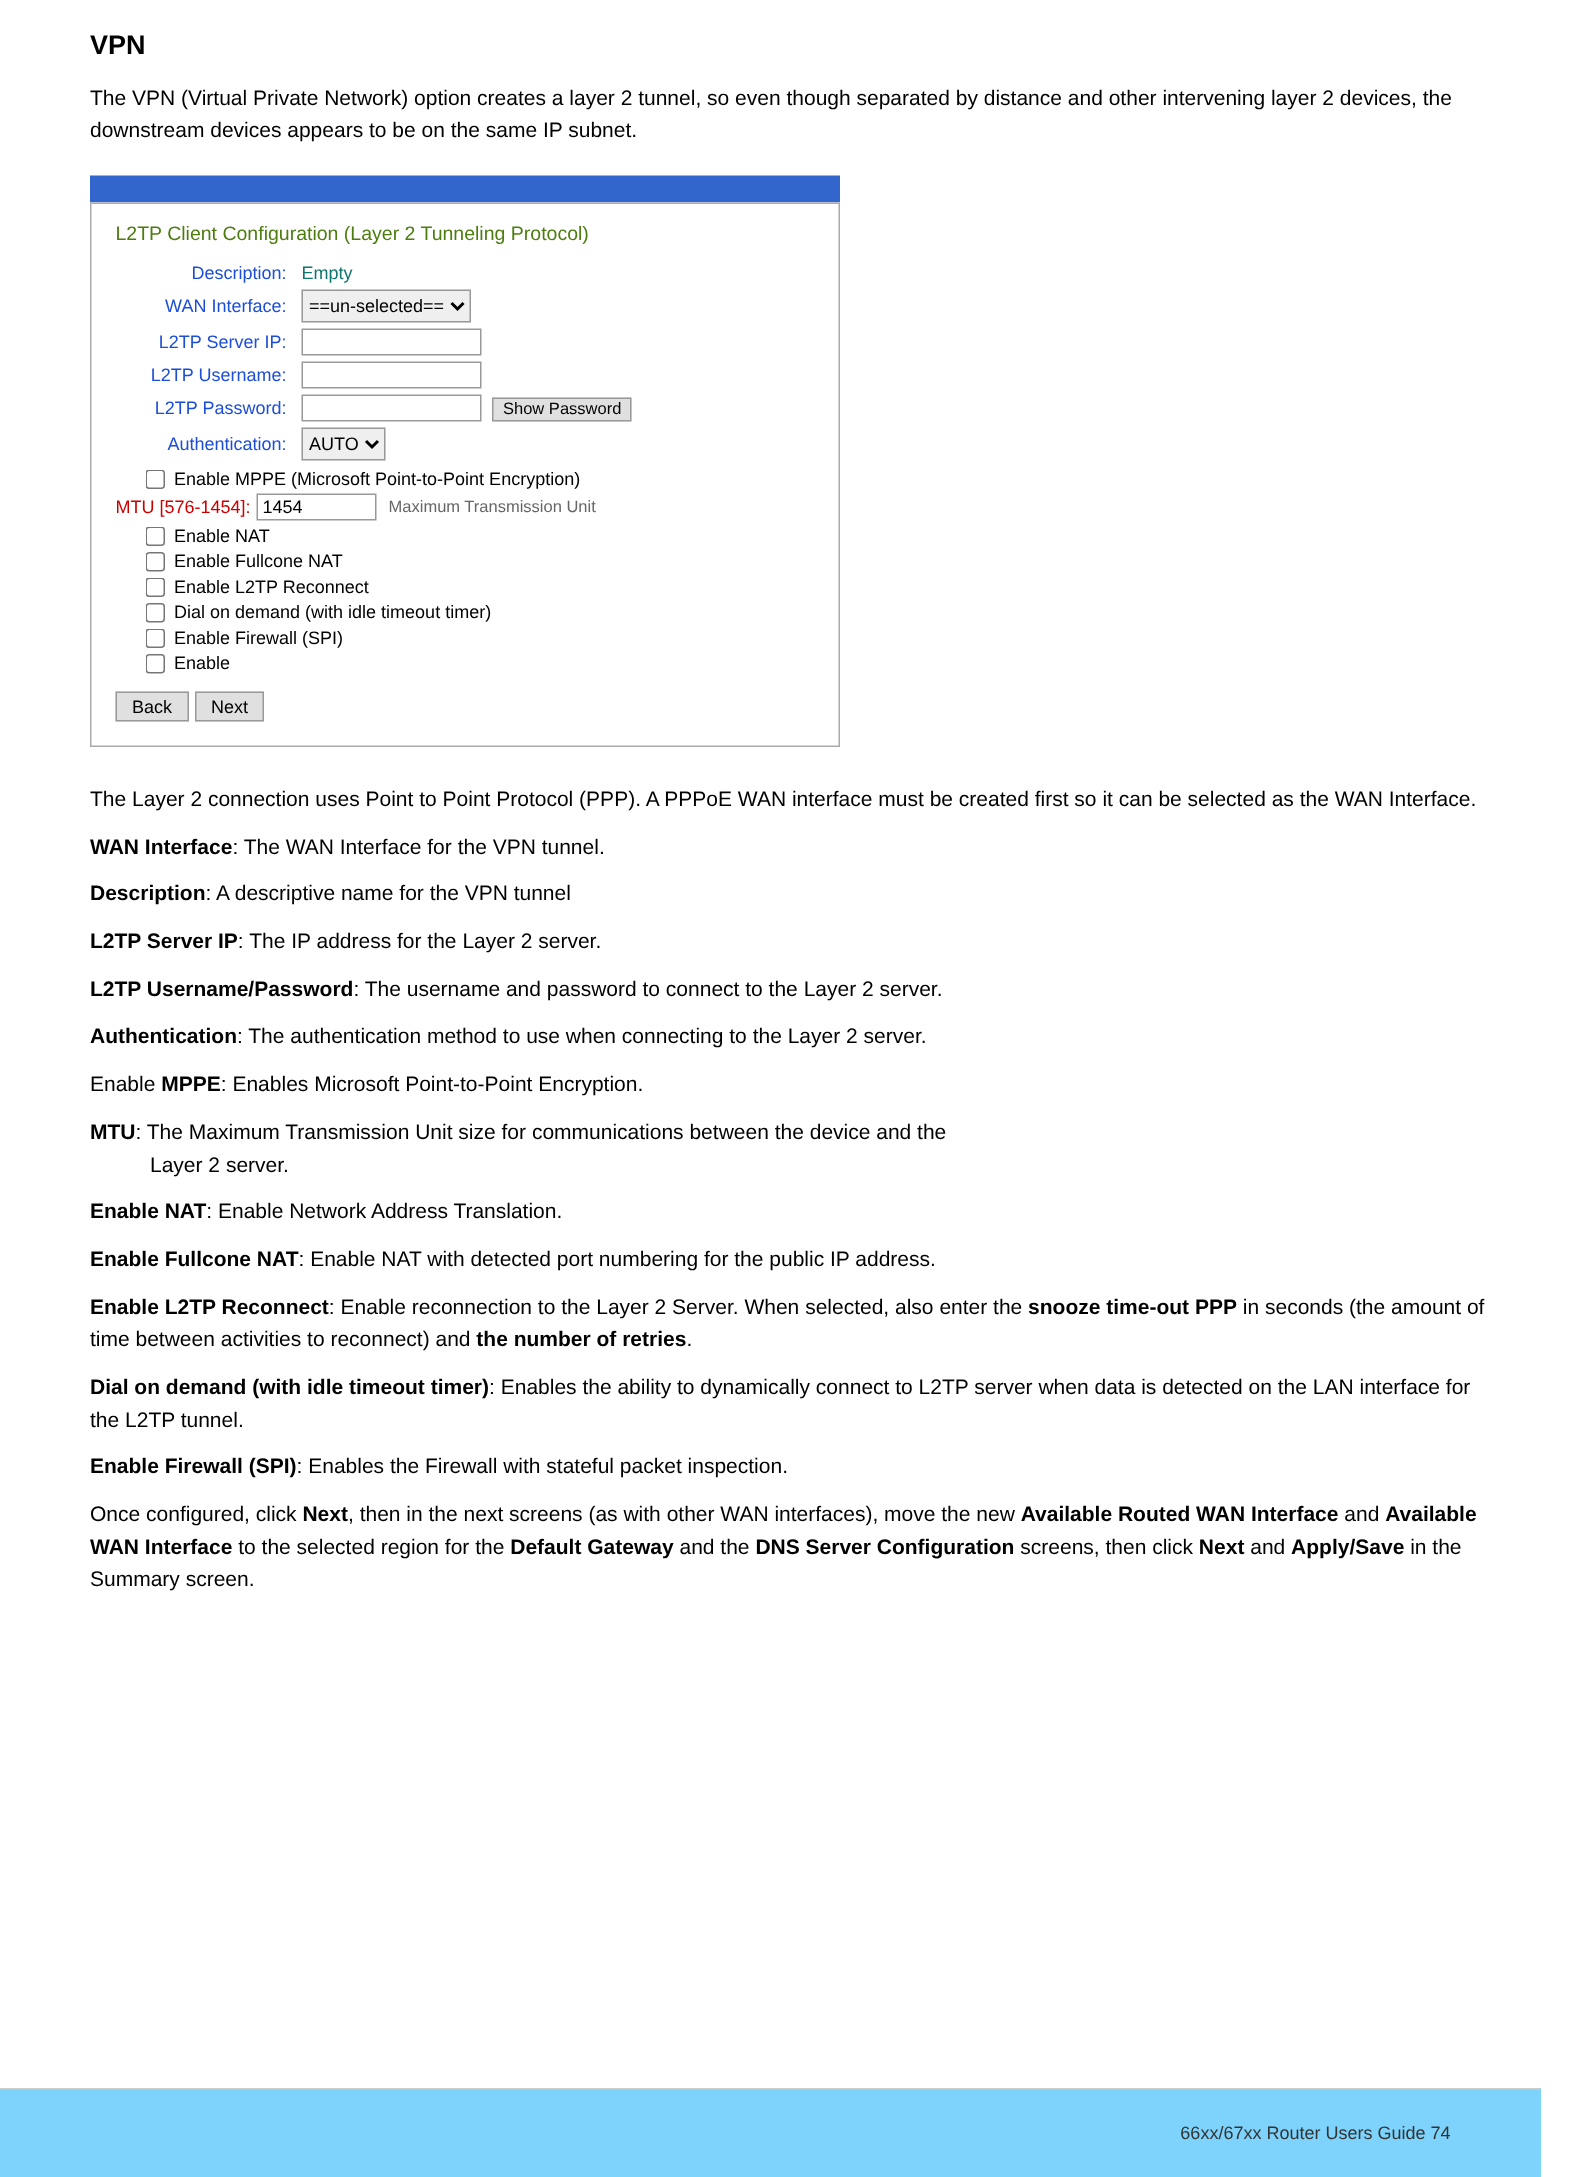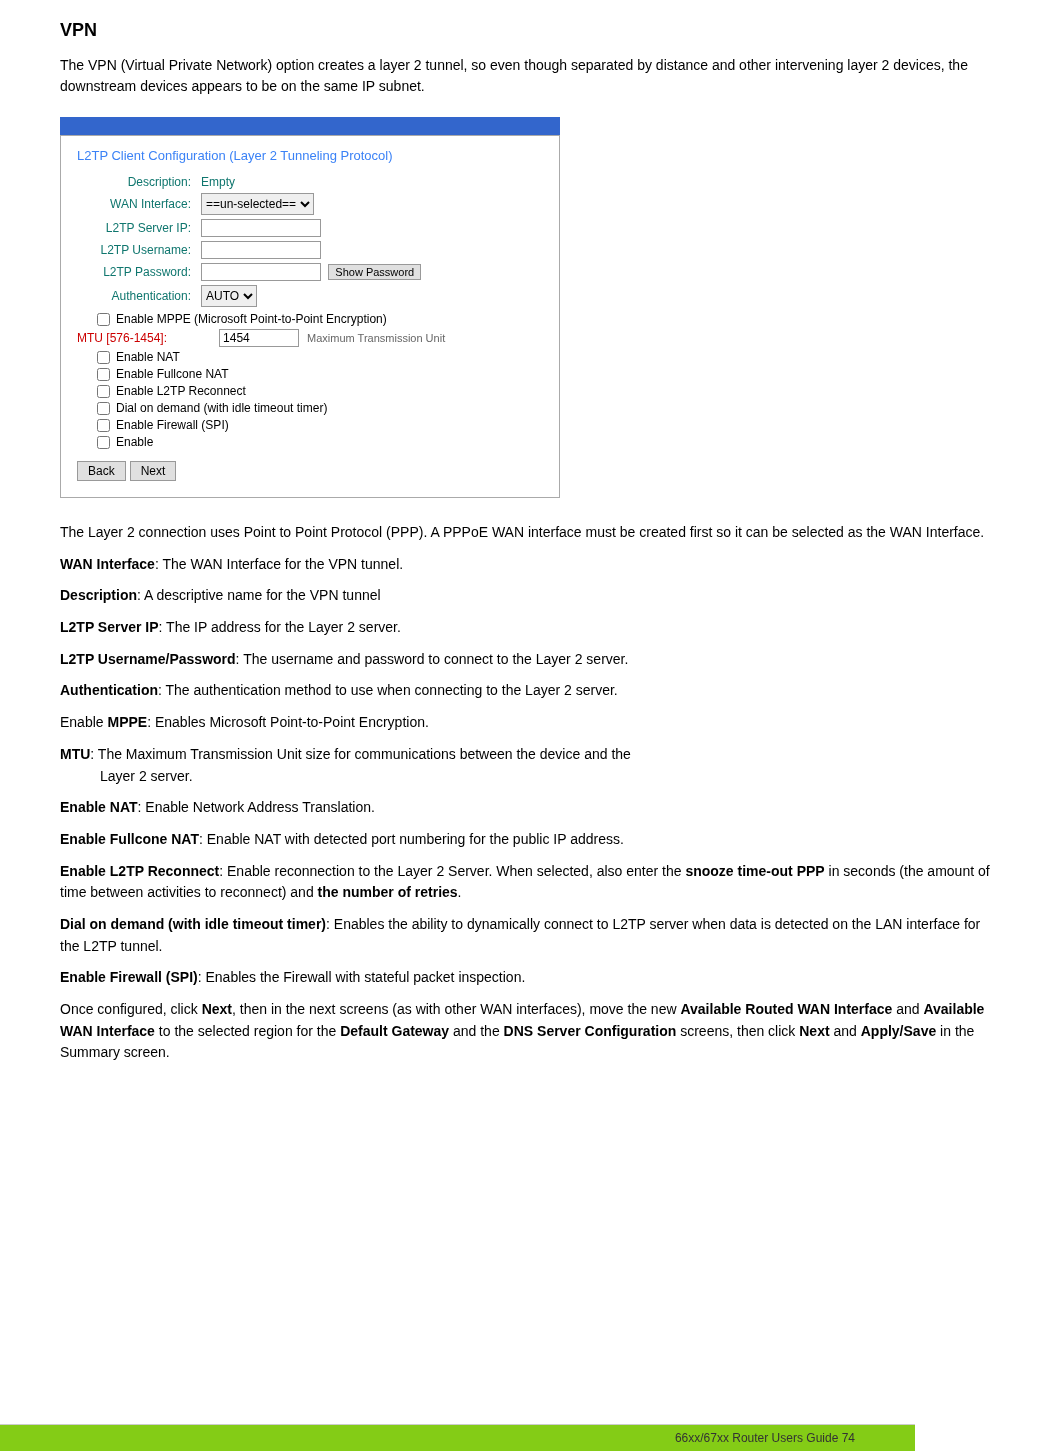"L2TP Client Configuration (Layer 2" .config-box-title { color: #3b82f6 -> #4d7c0f }
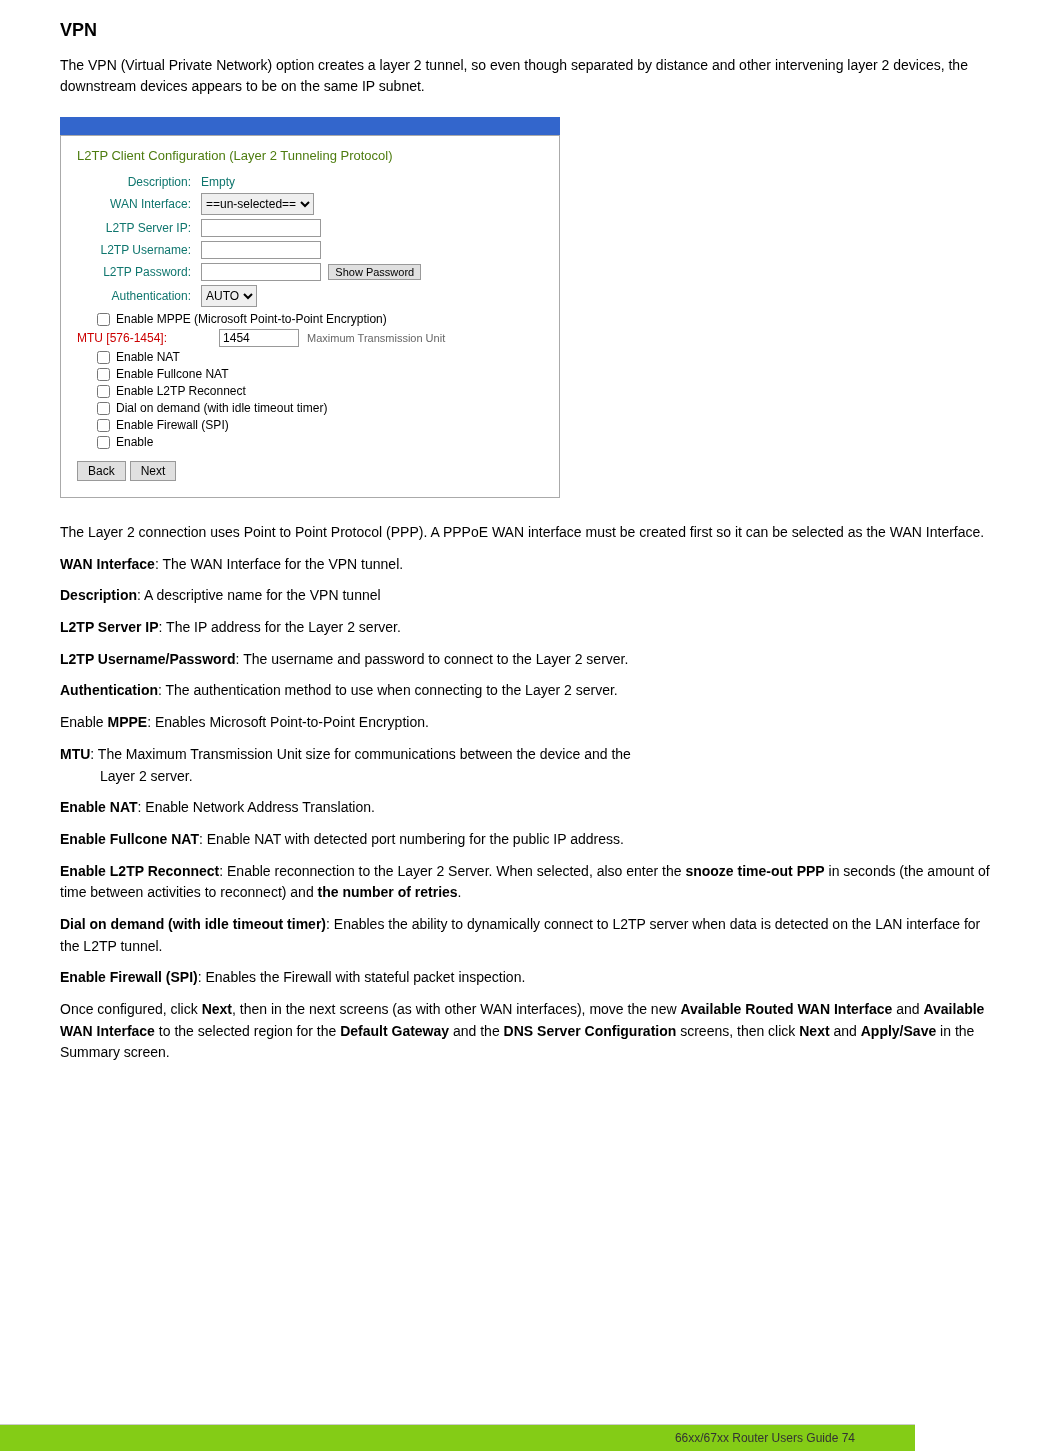"Description:" .form-table td.label { color: #0f766e -> #1d4ed8 }
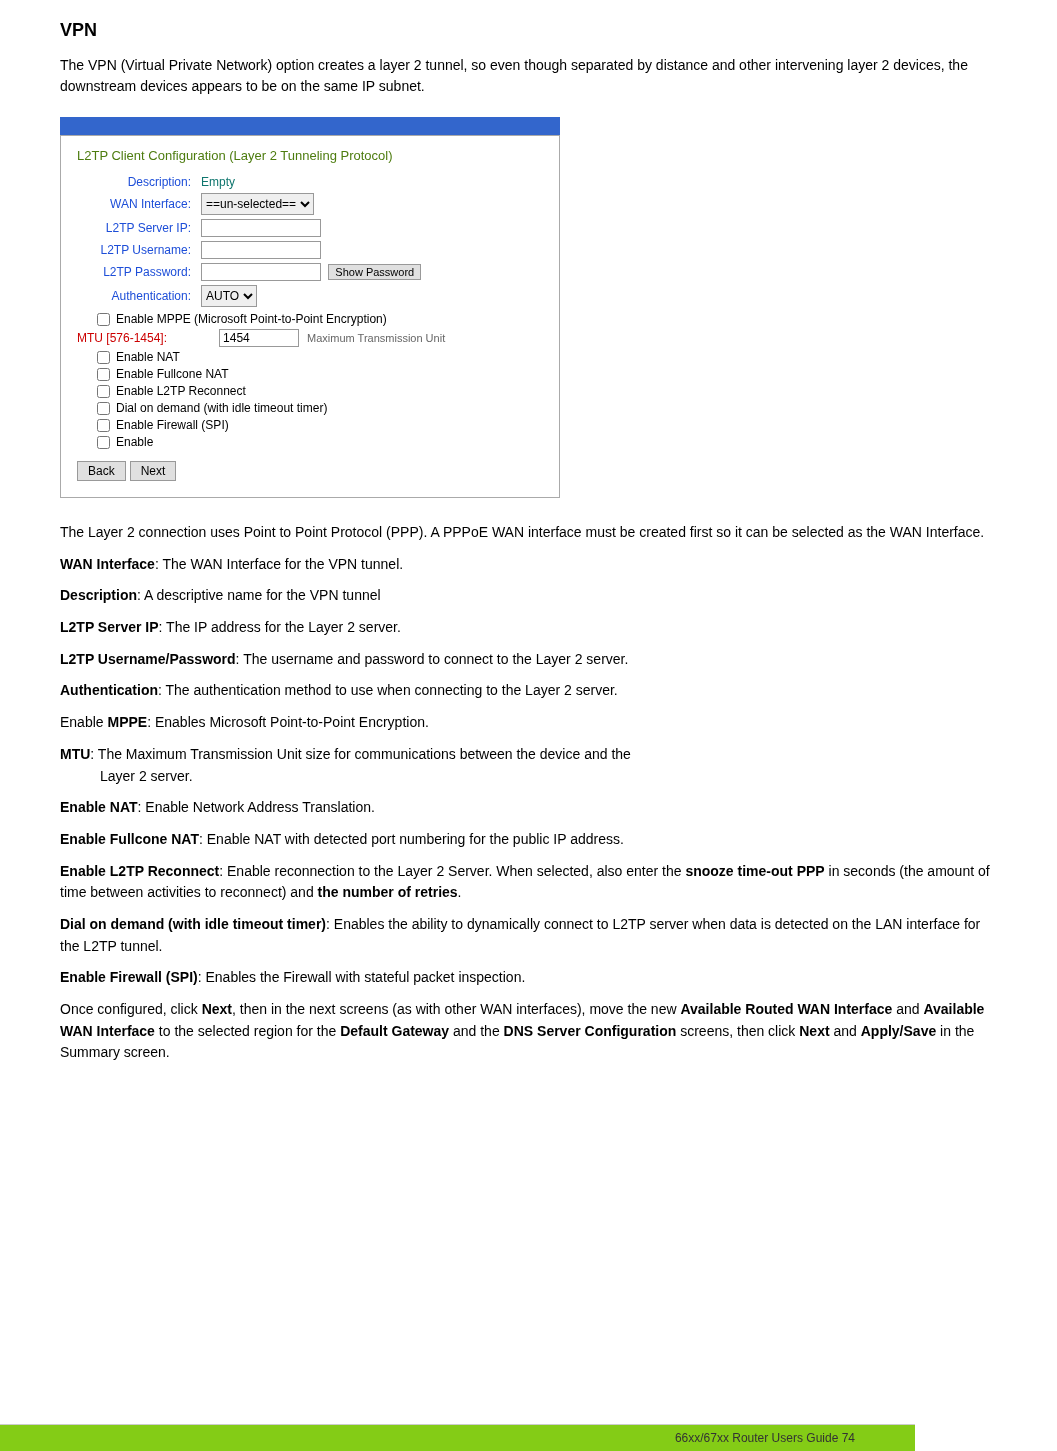"1454" input { margin-left: 48px -> none }
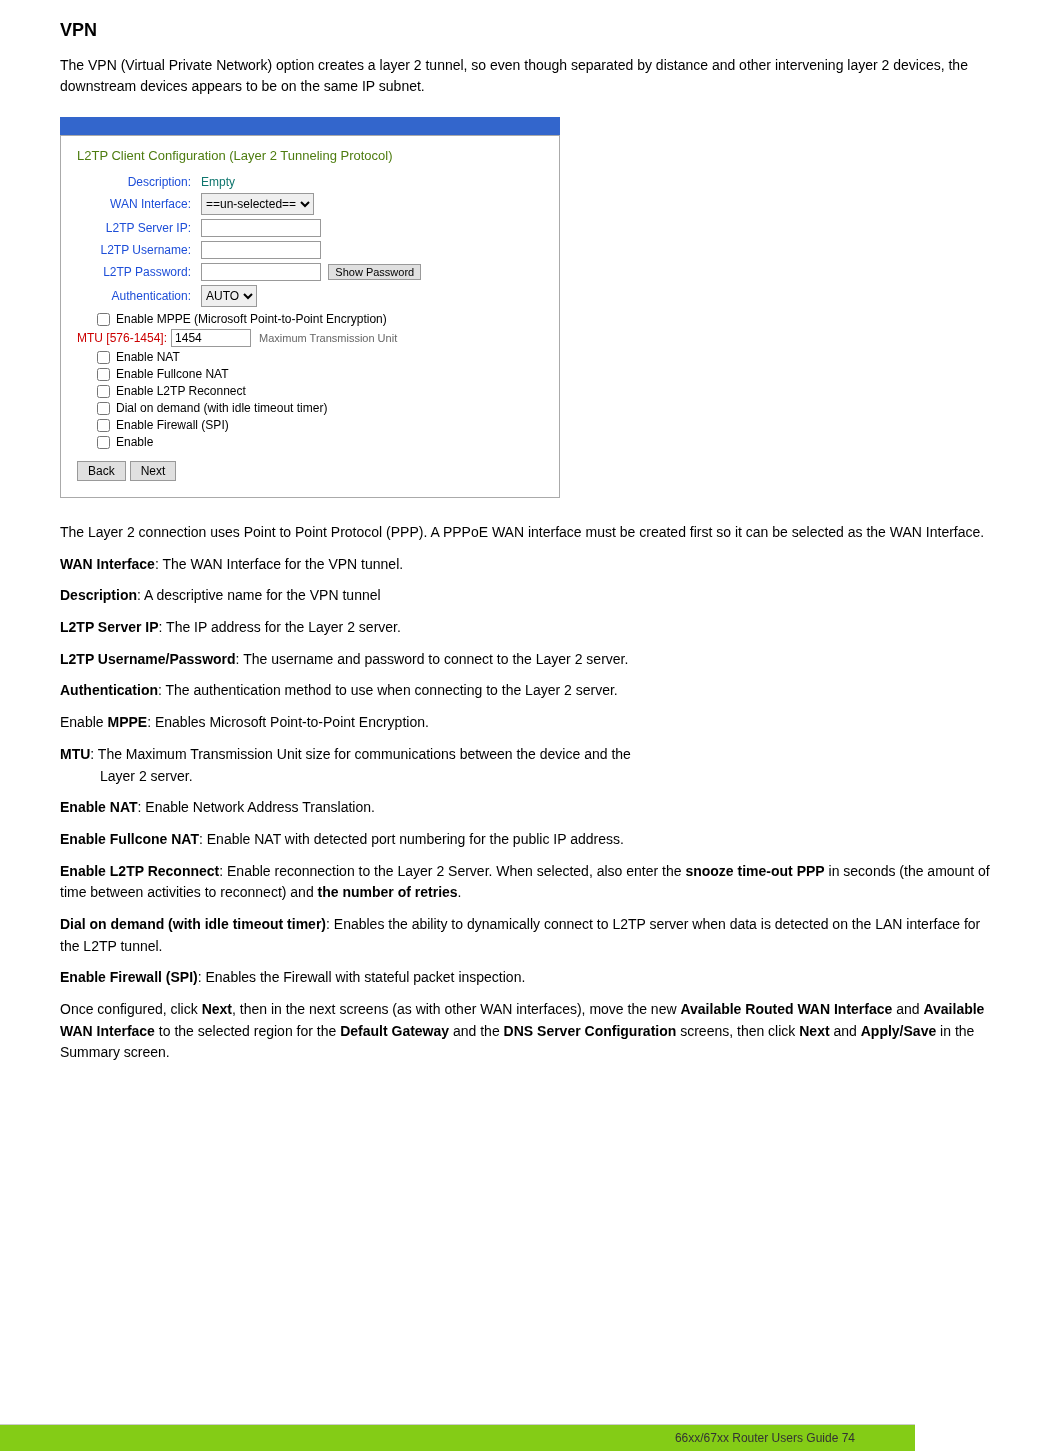"66xx/67xx Router Users Guide 74" .footer-bar { background: #84cc16 -> #7dd3fc; padding: 6px 60px -> 22px 60px; width: 915px -> 1027px }
